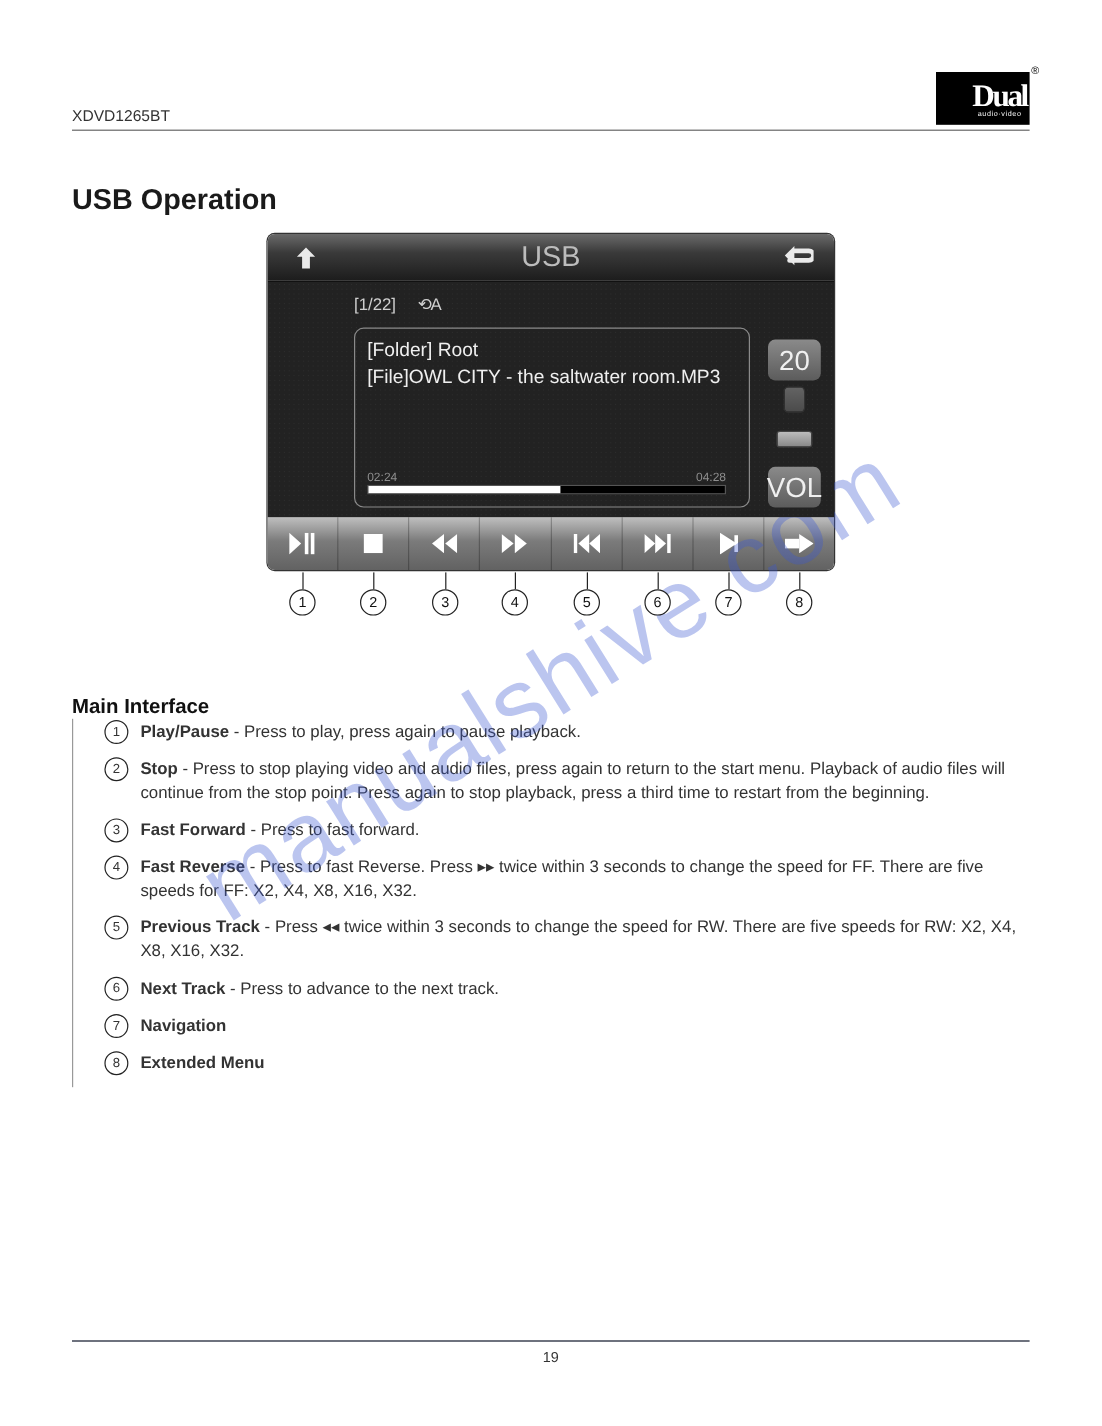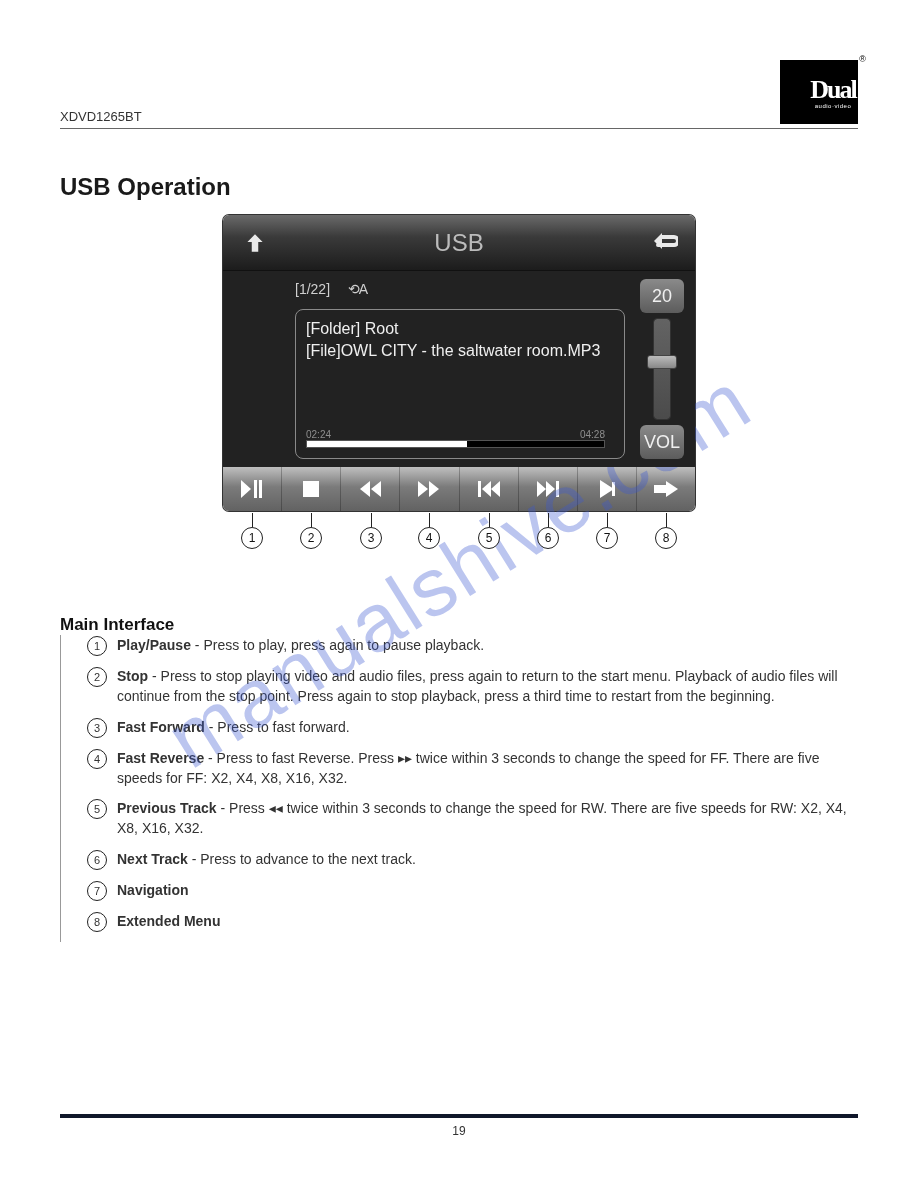"Dual" .logo { height: 64px -> 44px }
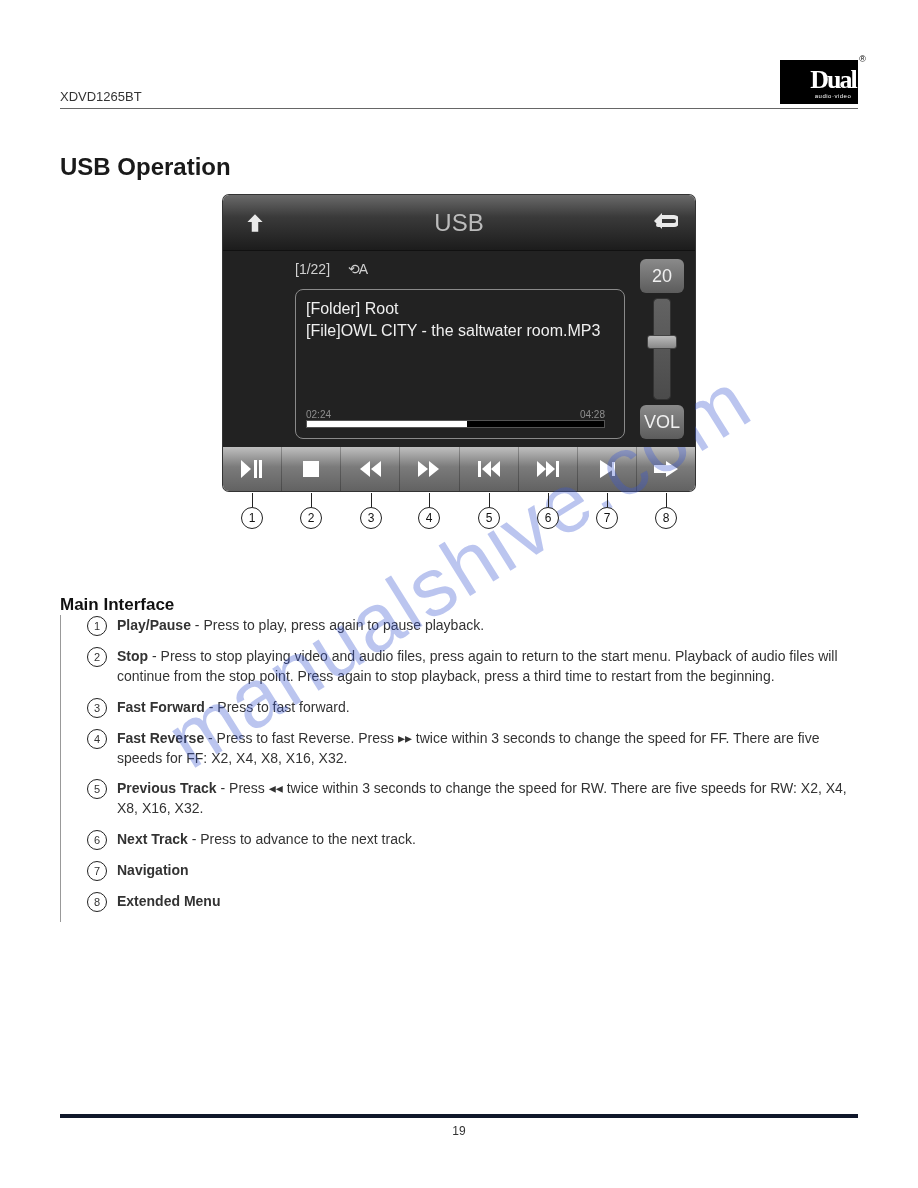"USB" .dev-header { height: 56px -> 40px }
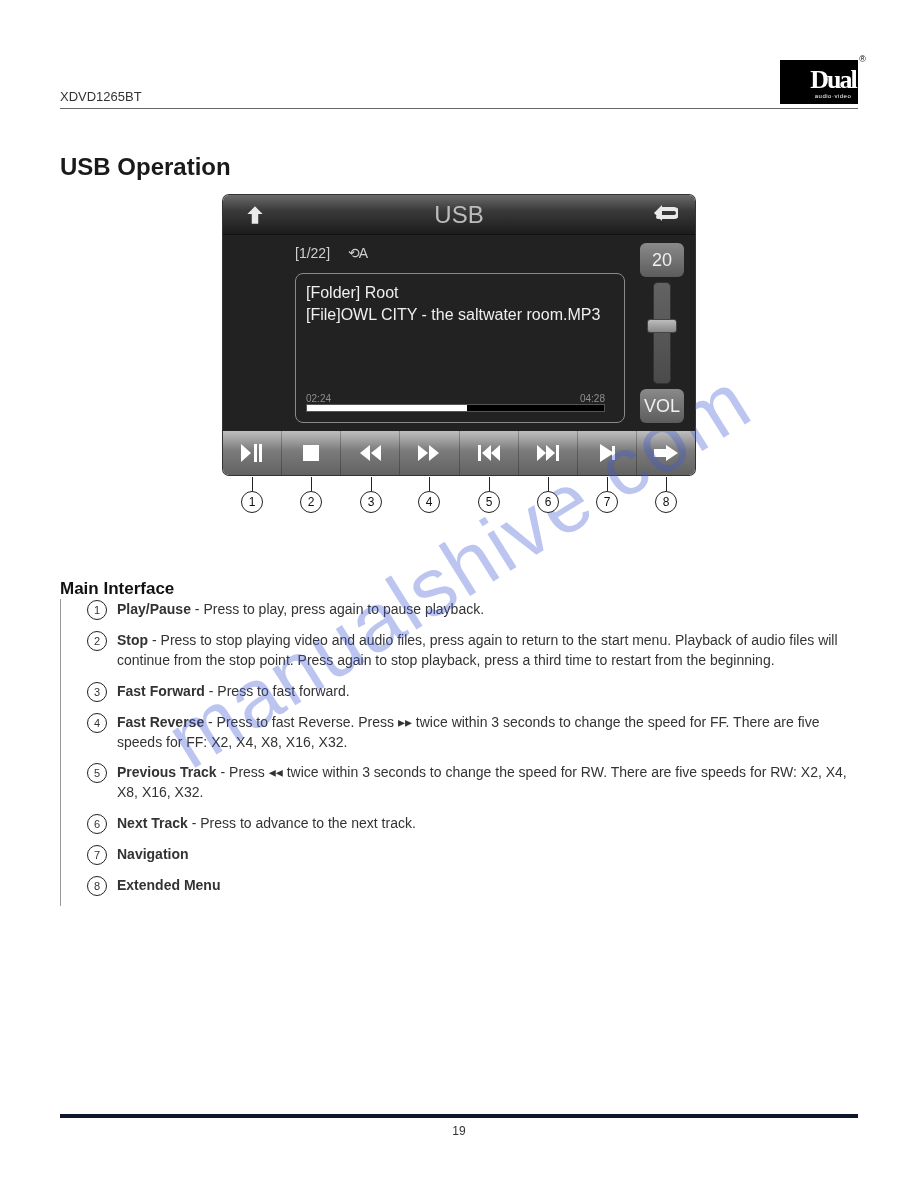"20" .vb { font-size: 18px -> 23px; margin-top: none -> 40px }
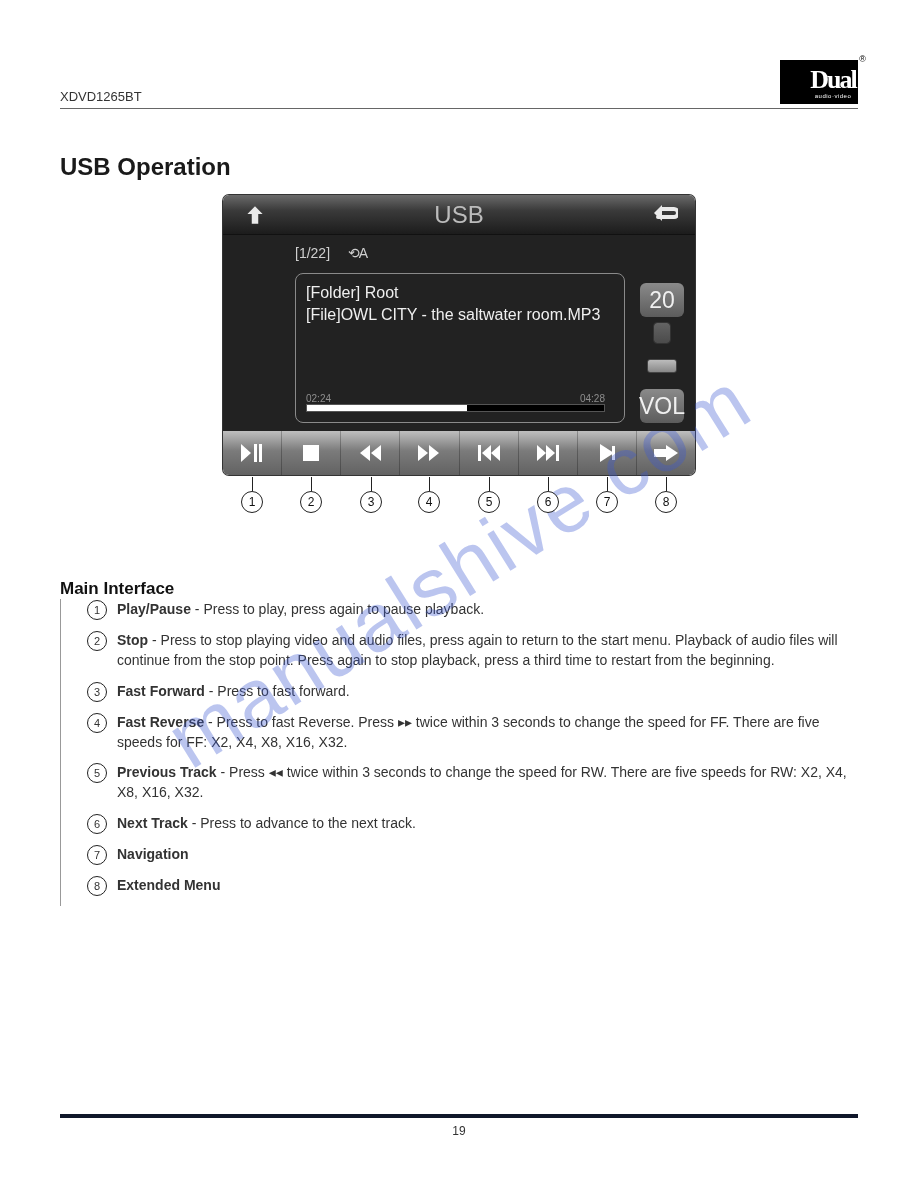"19" .footer { border-top: 4px solid #0f172a -> 1px solid #0f172a }
